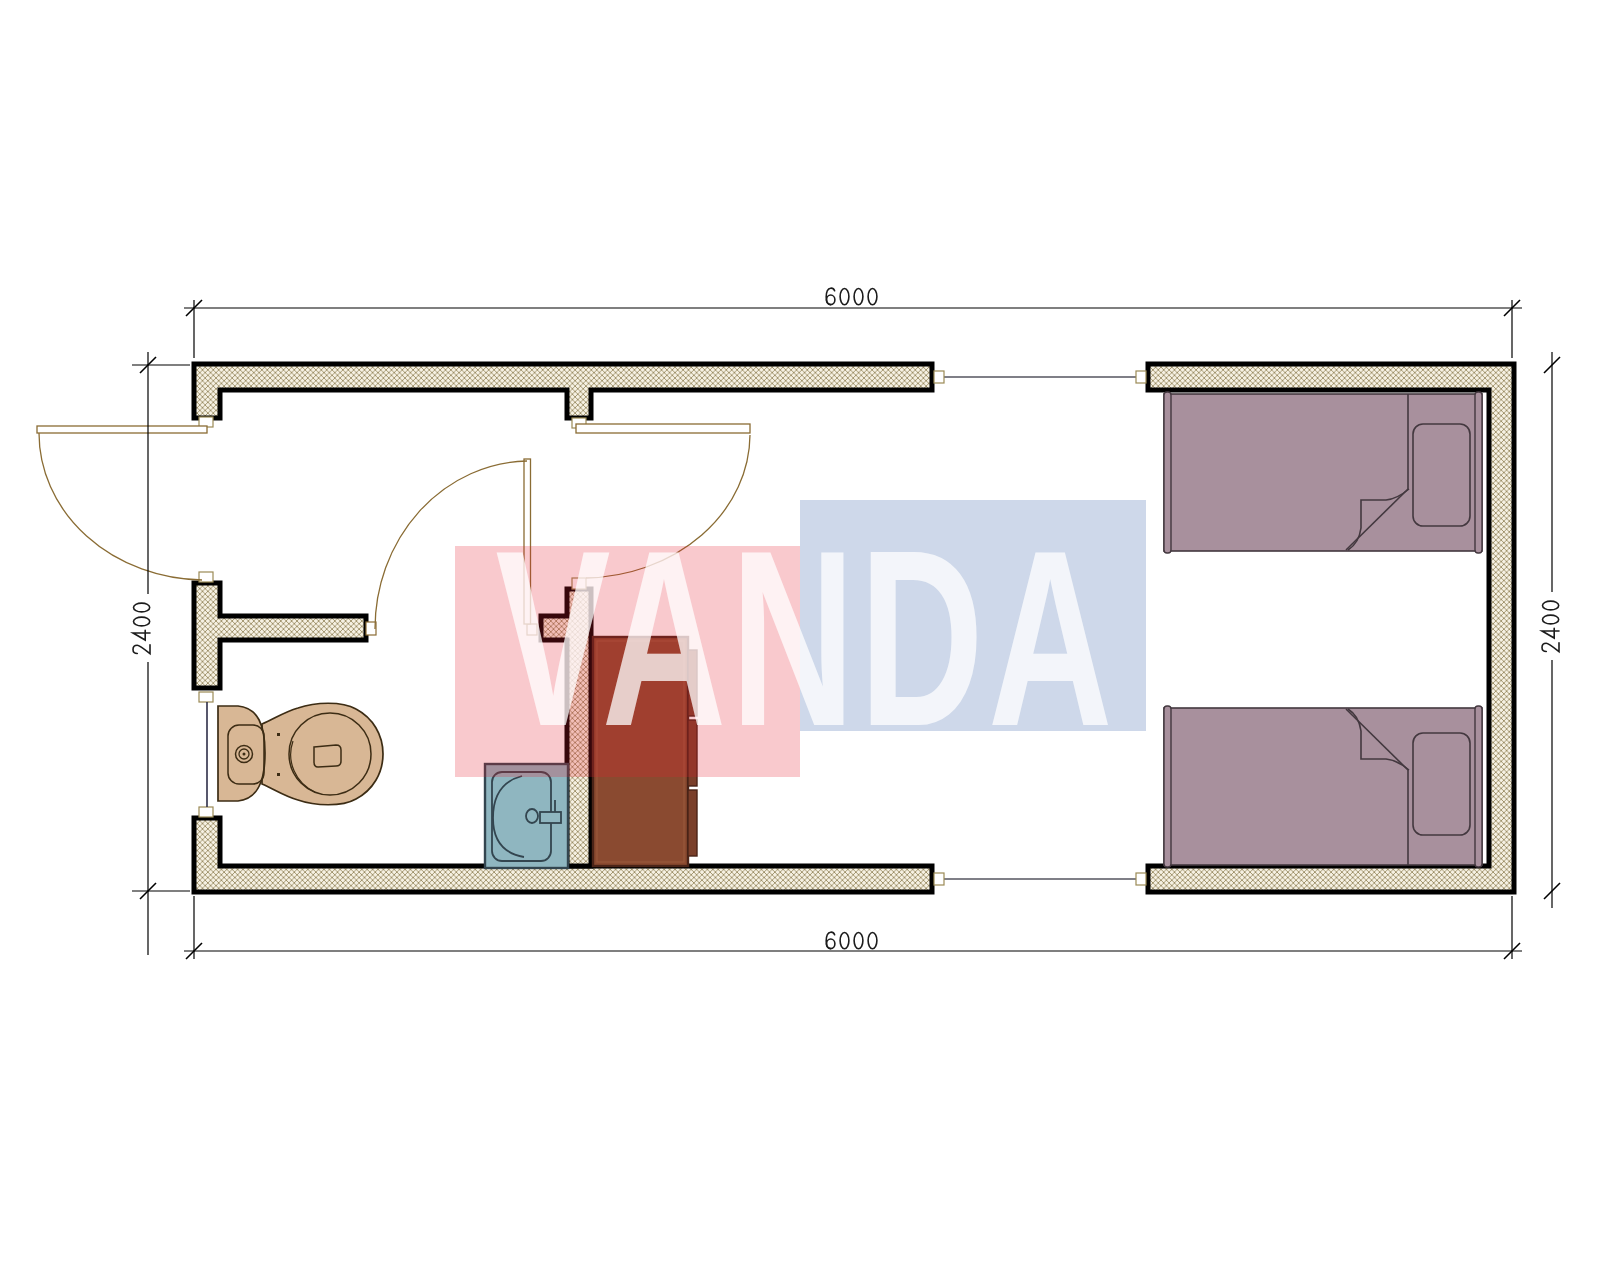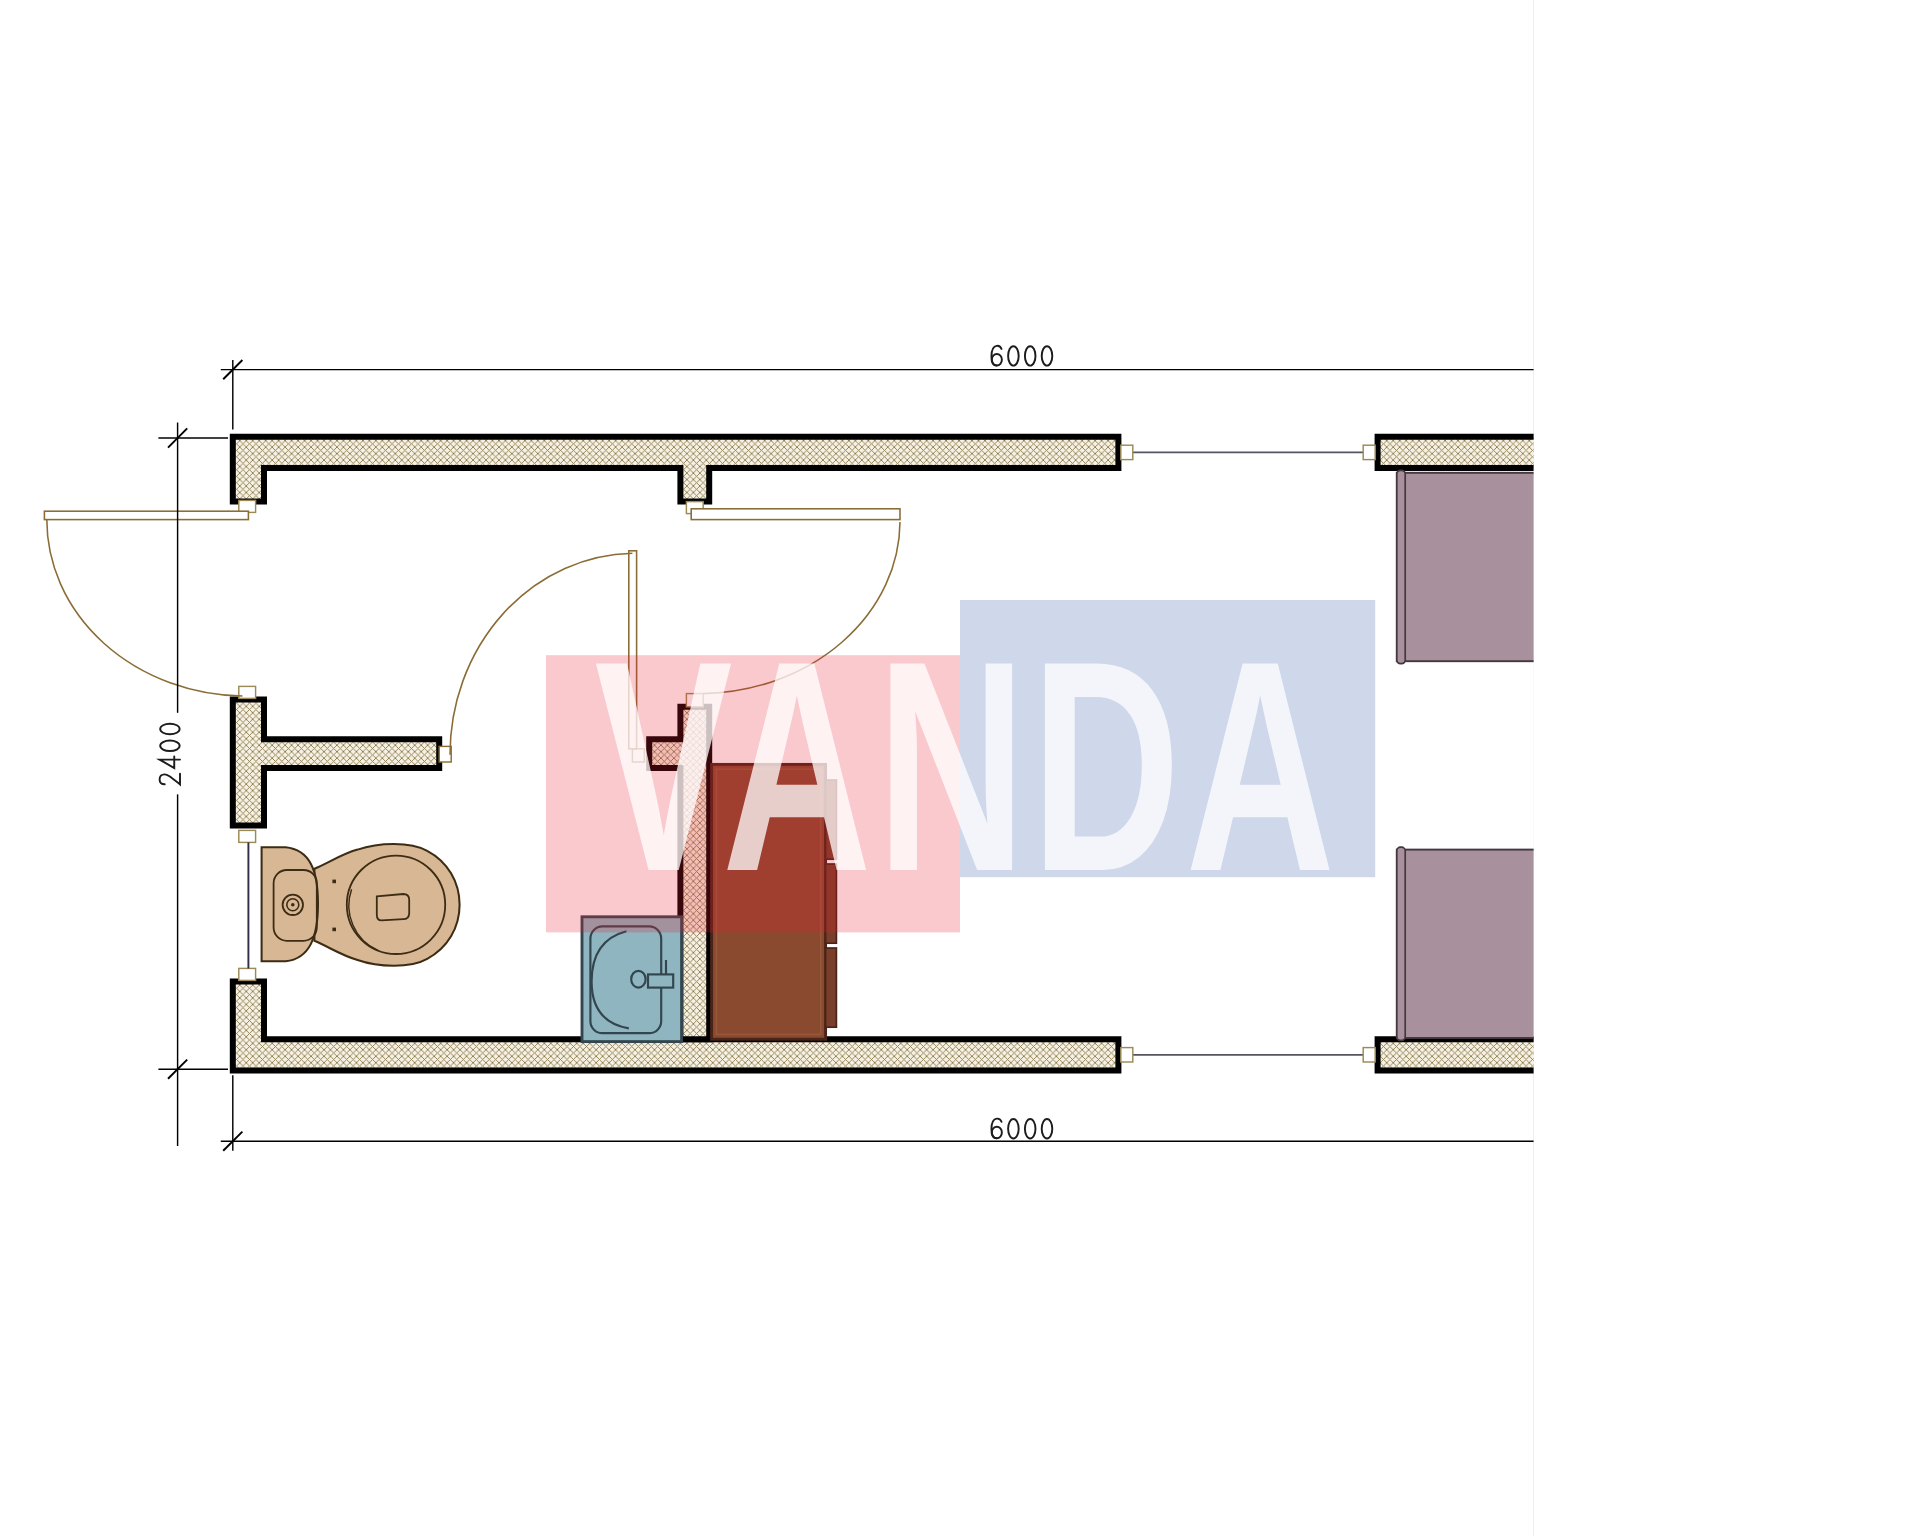"VANDA" .page { background: #fca5a5 -> #a16207; width: 1278px -> 1600px }
